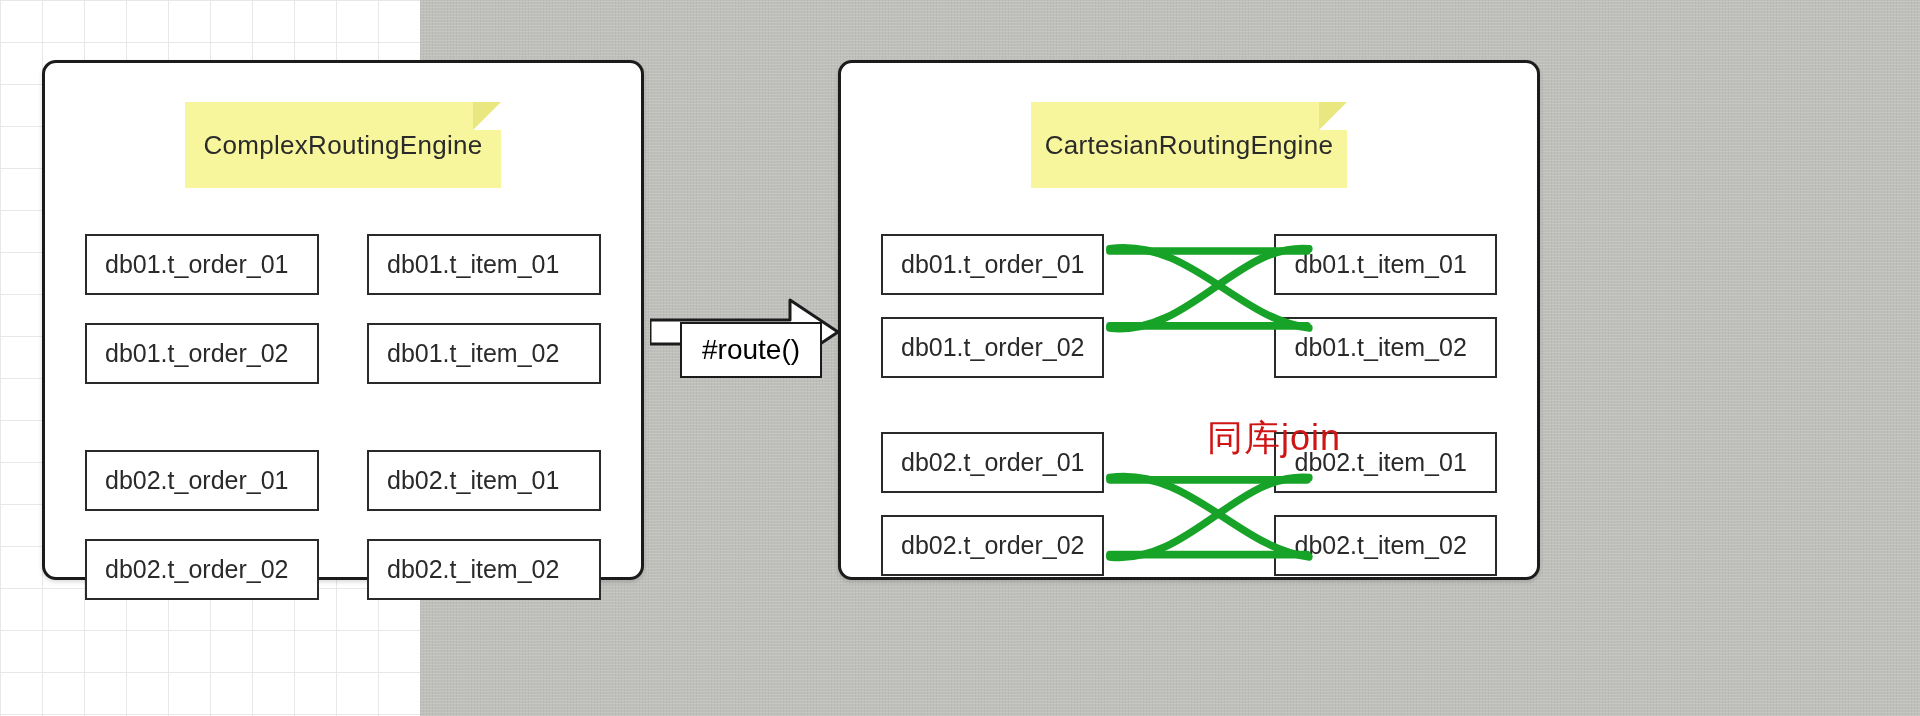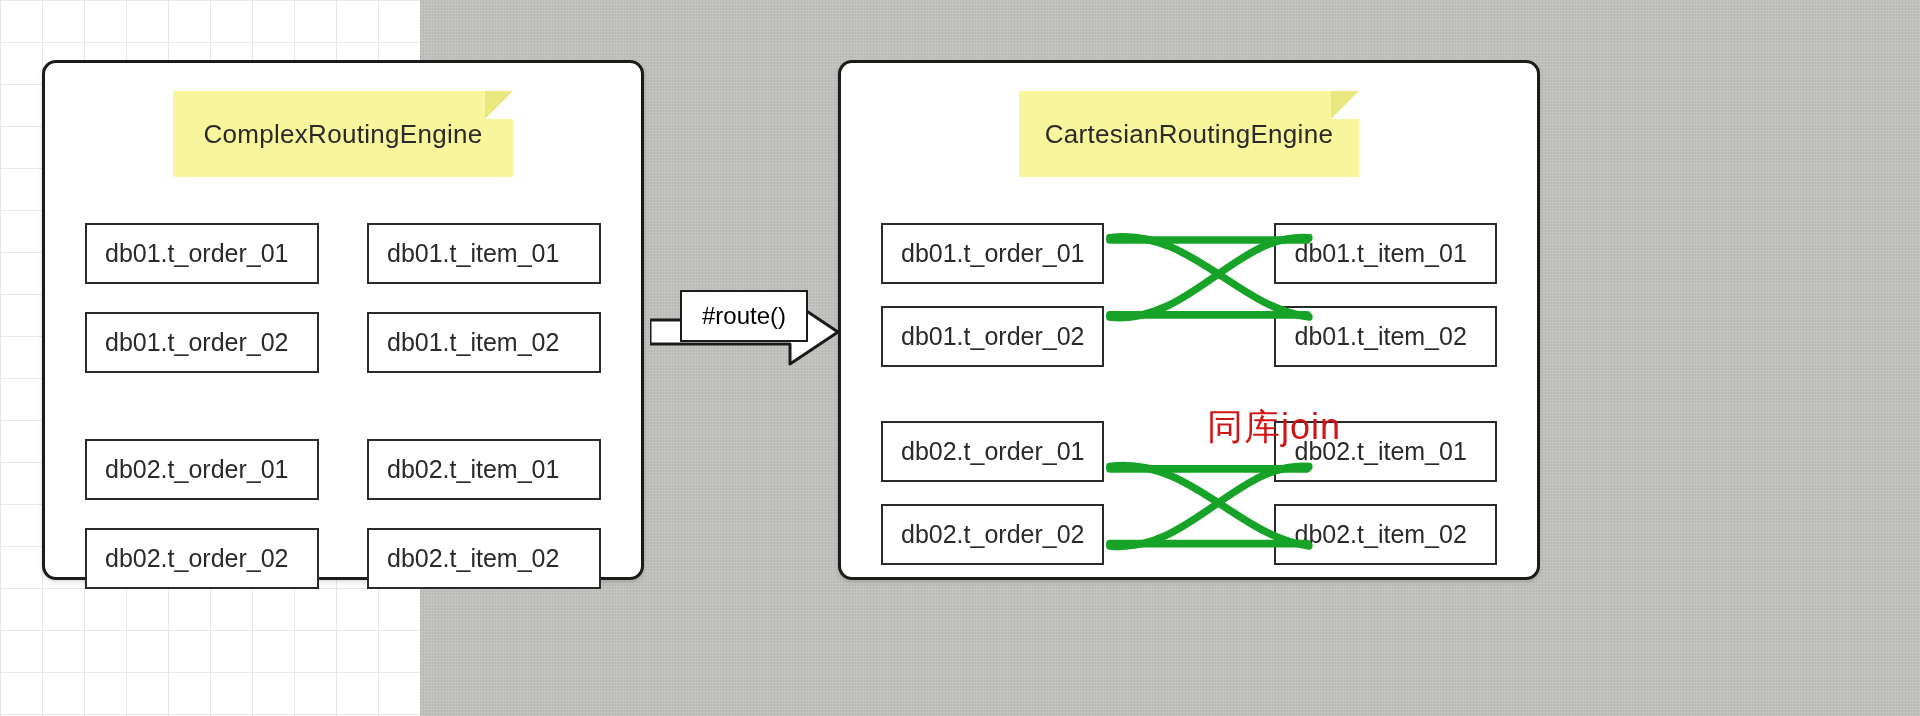"ComplexRoutingEngine" .note { margin: 4px auto 30px -> 15px auto 30px; width: 340px -> 316px }
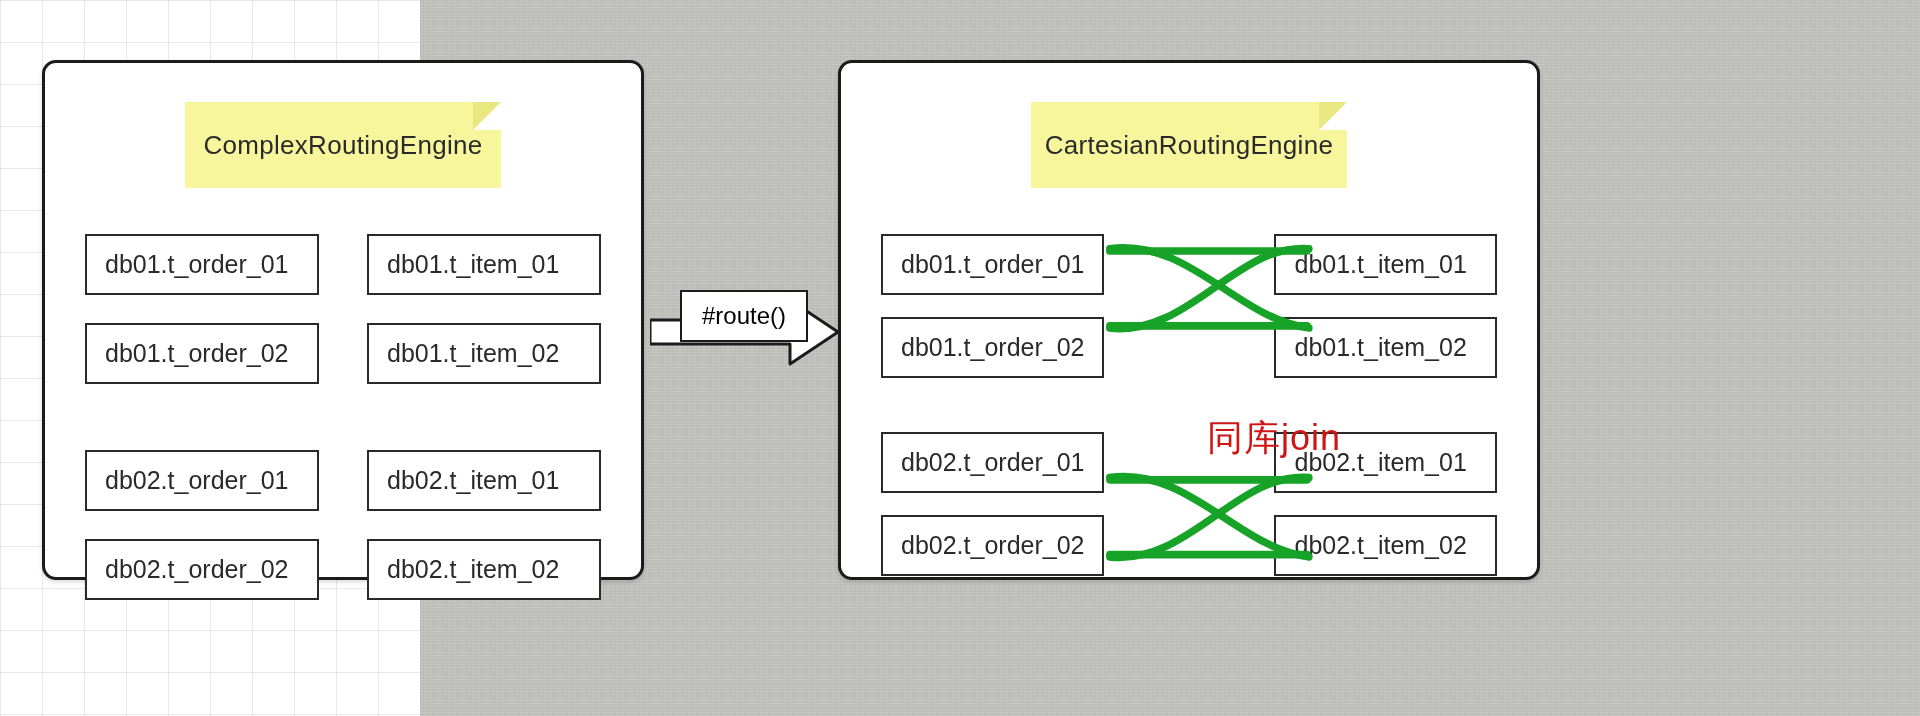"#route()" .arrow-label { font-size: 24px -> 28px; top: 0 -> 32px }
